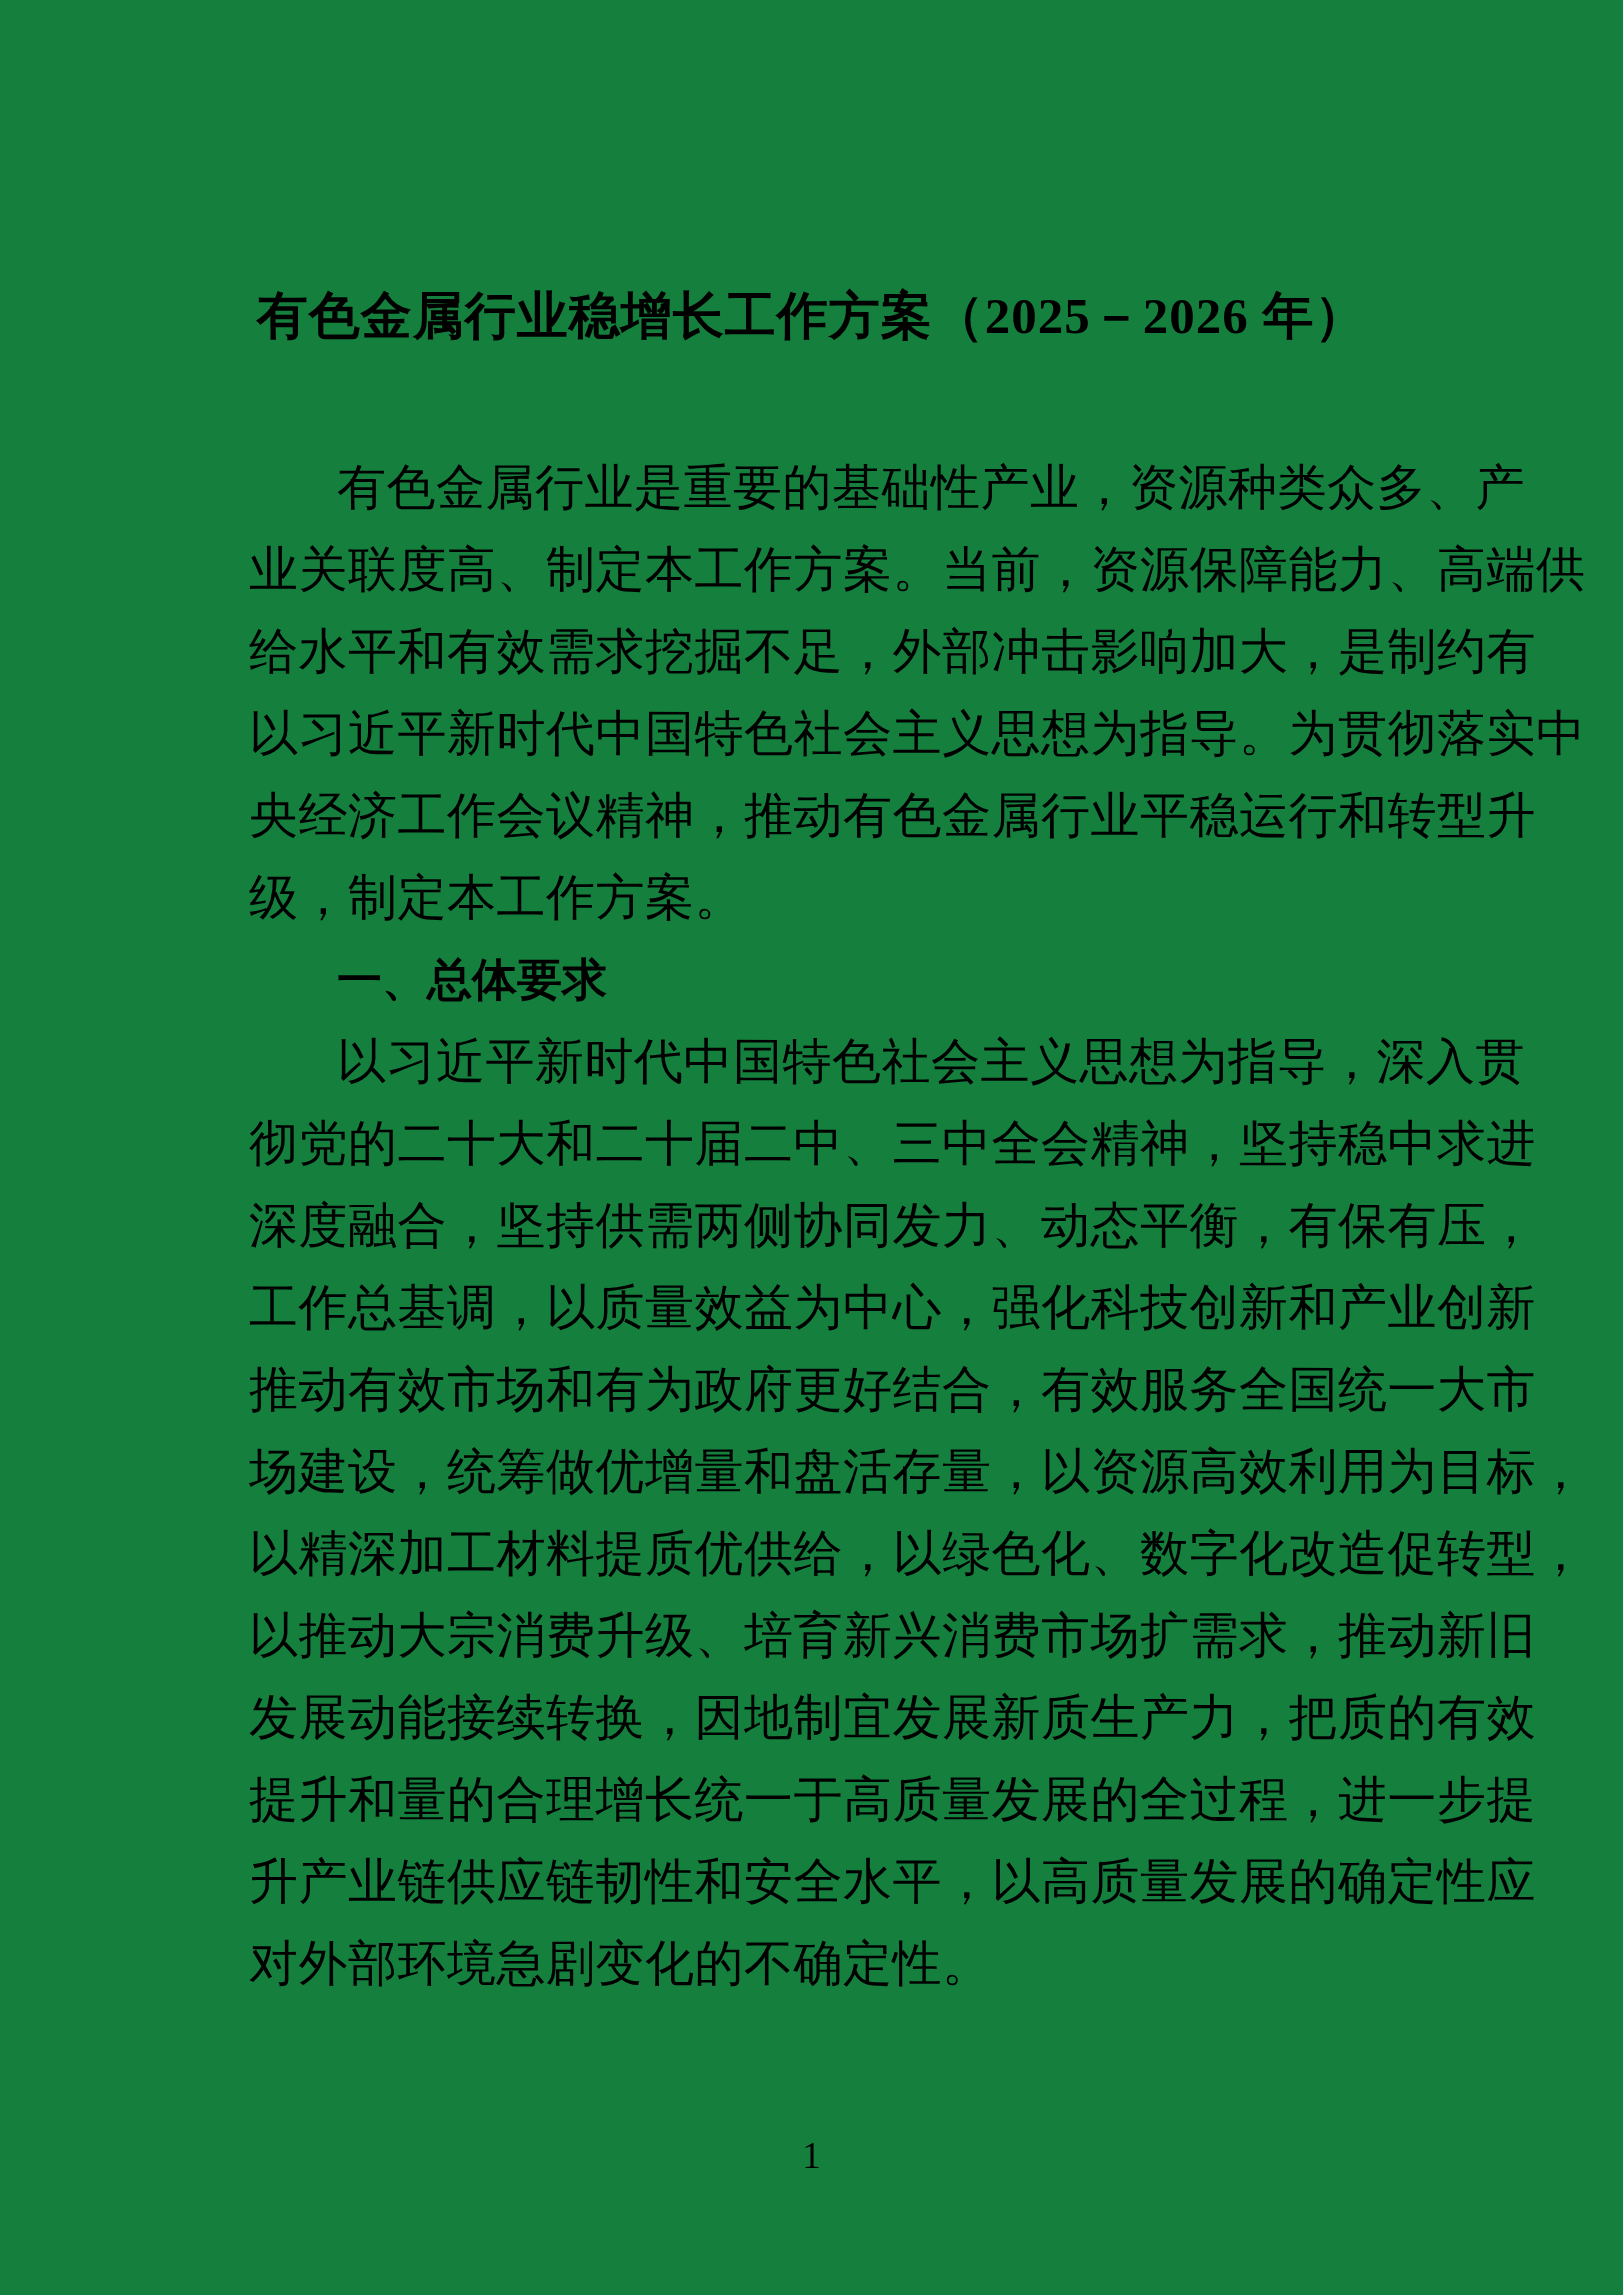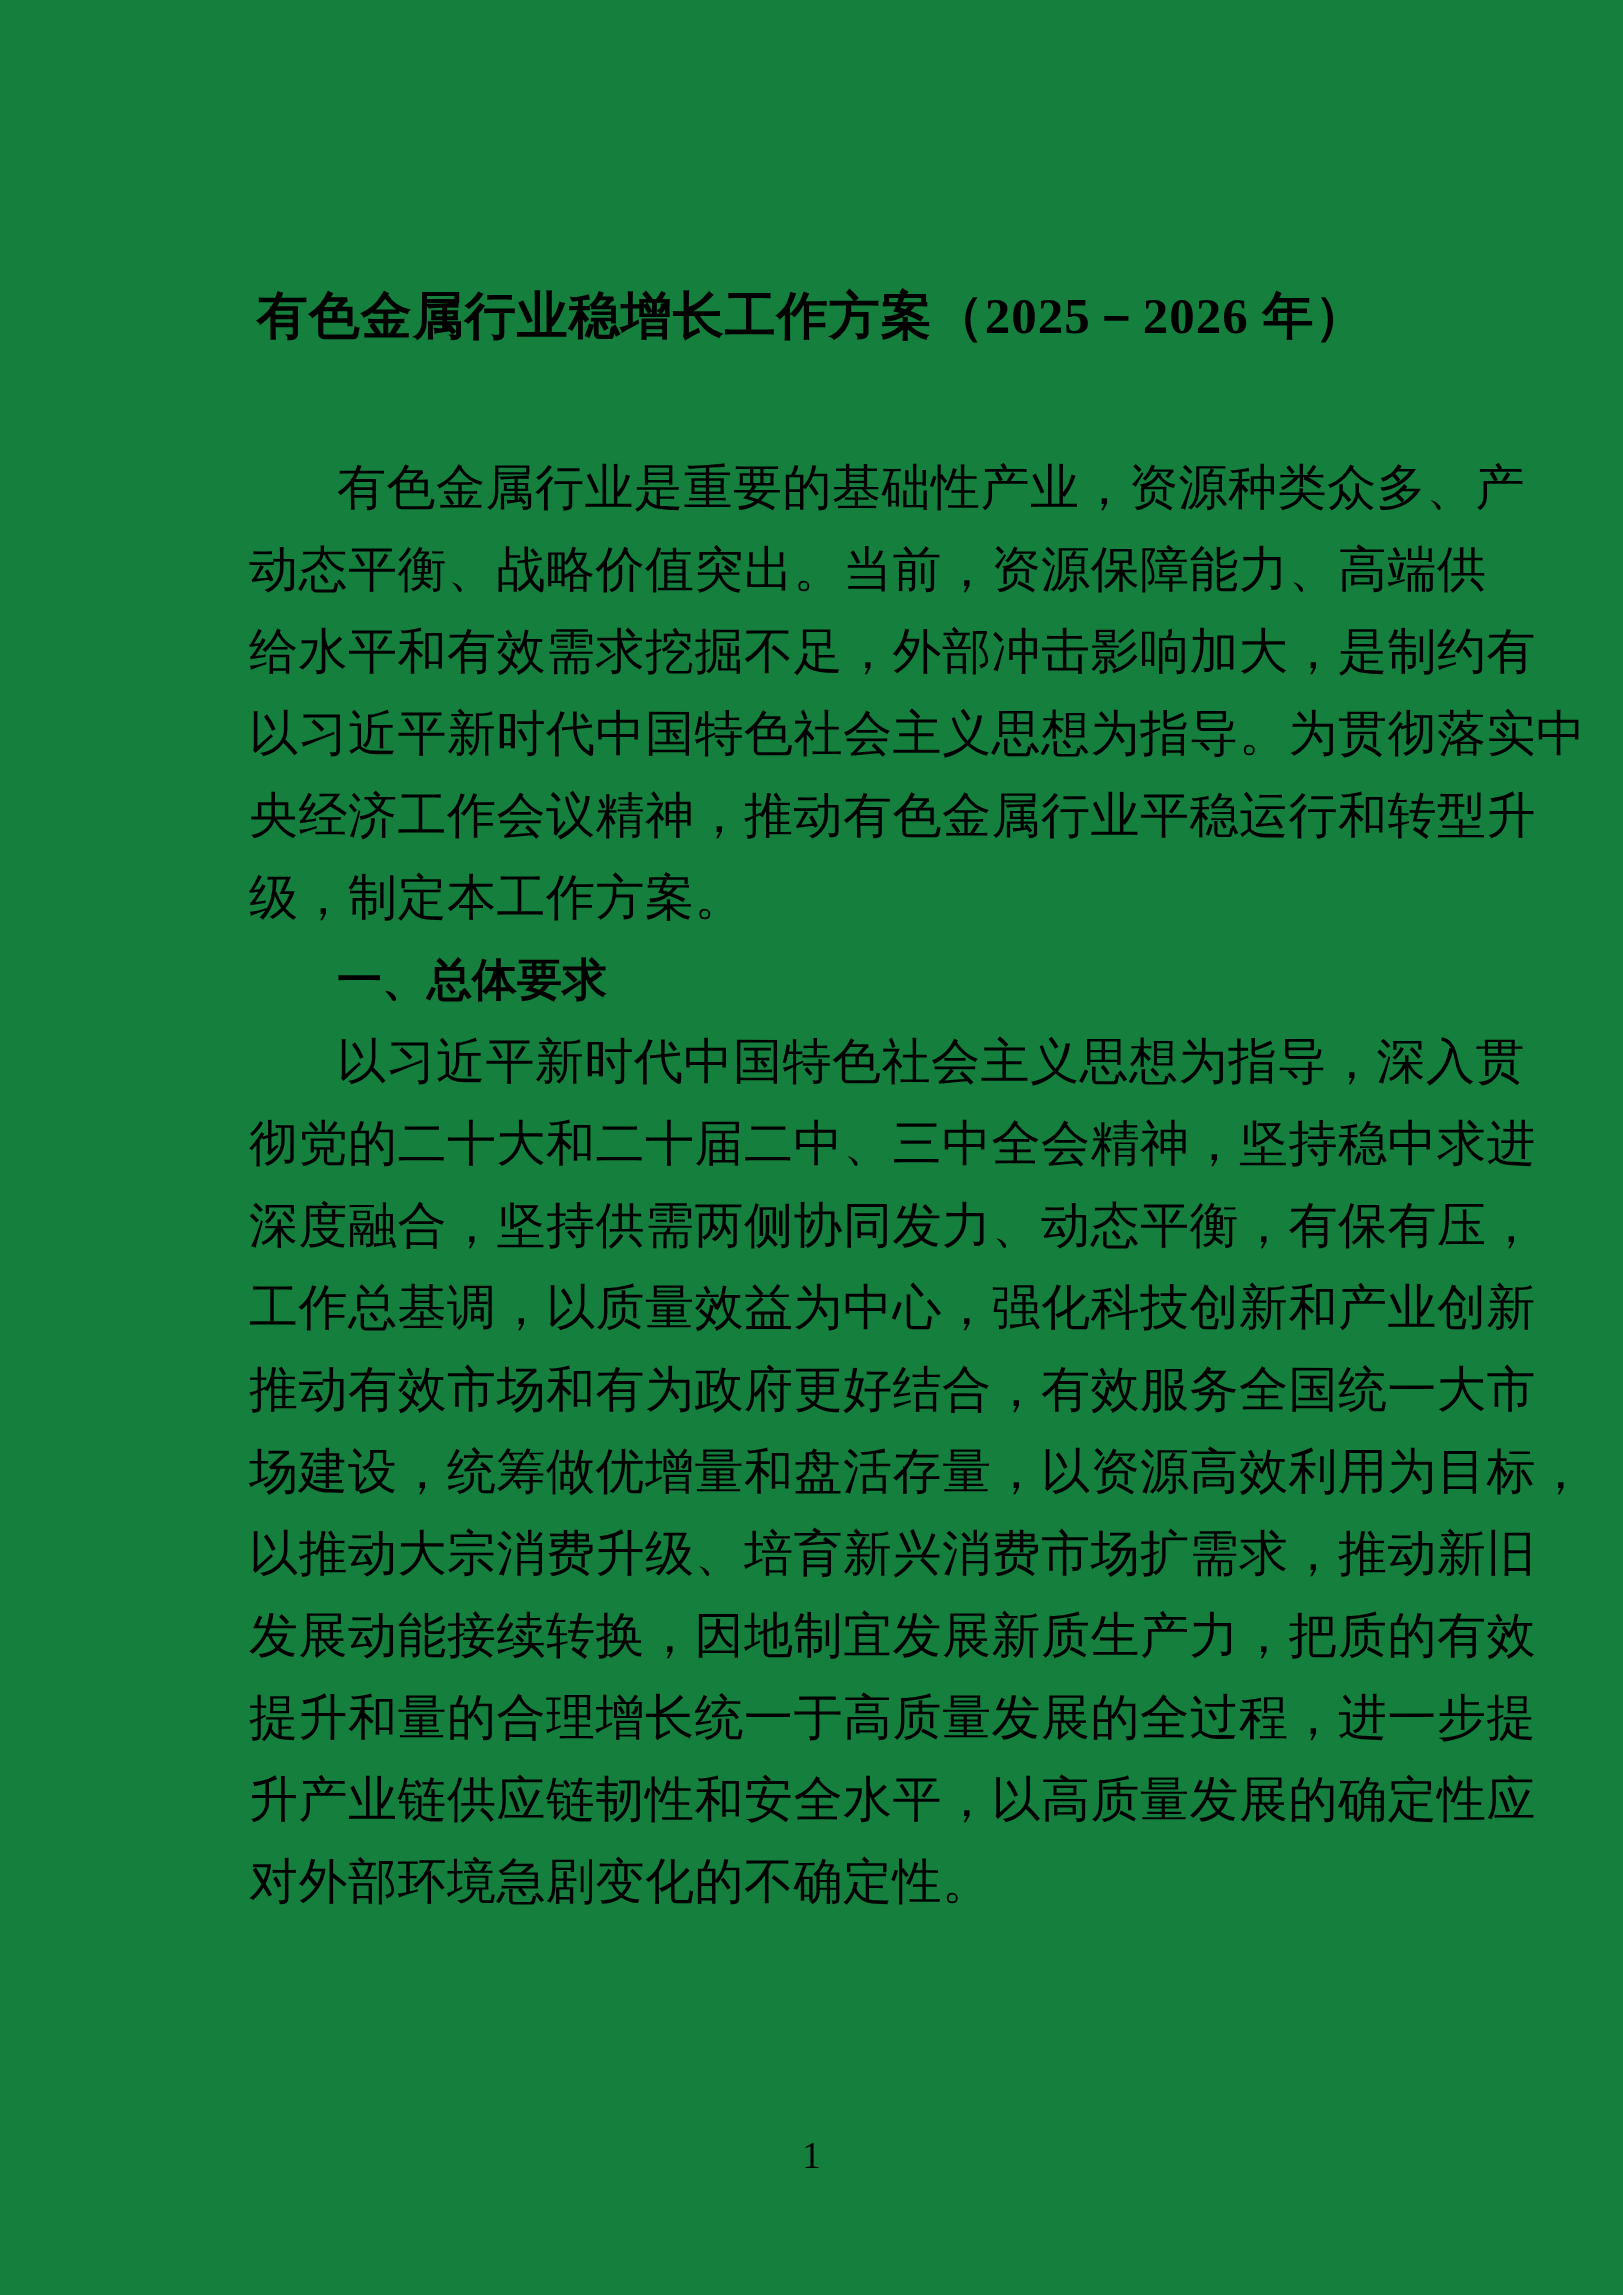"动态平衡、战略价值突出。当前，资源保障能力、高端供" div.line { text: 动态平衡、战略价值突出 -> 业关联度高、制定本工作方案 }
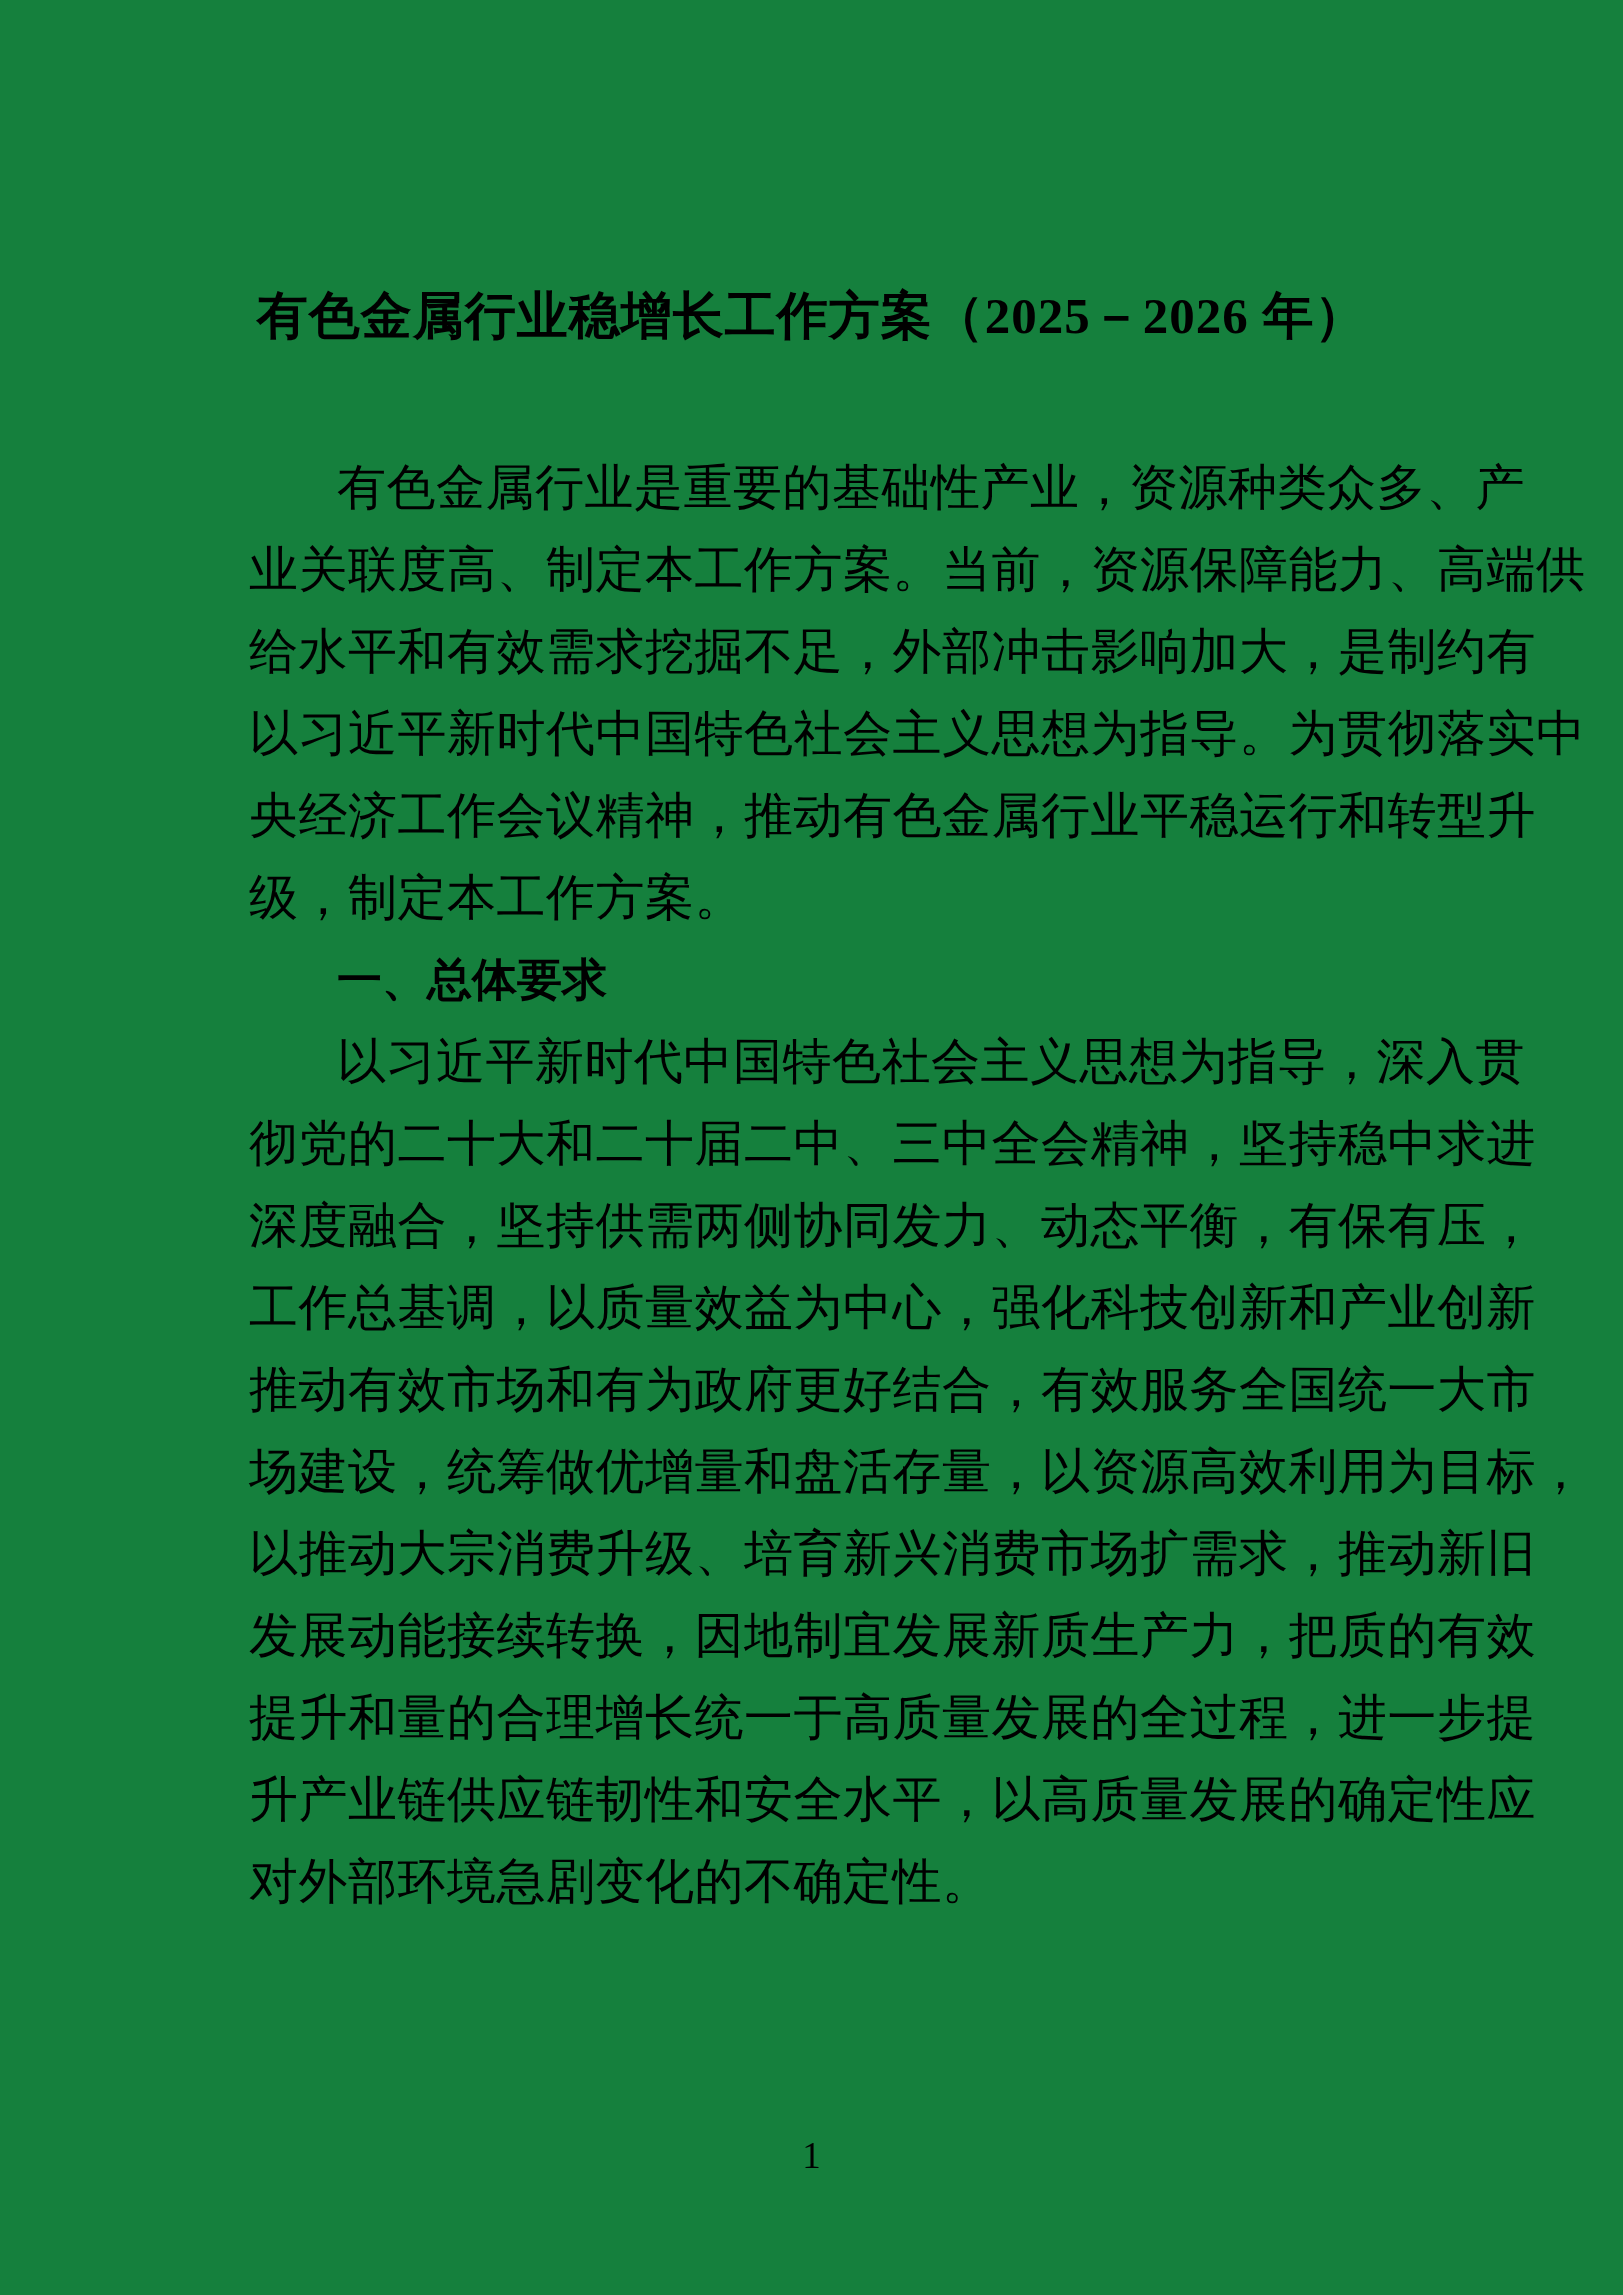"以精深加工材料提质优供给，以绿色化、数字化改造促转型，" div.line { html: none -> <div>以精深加工材料提质优供给，以绿色化、数字化改造促转型，</div> }
